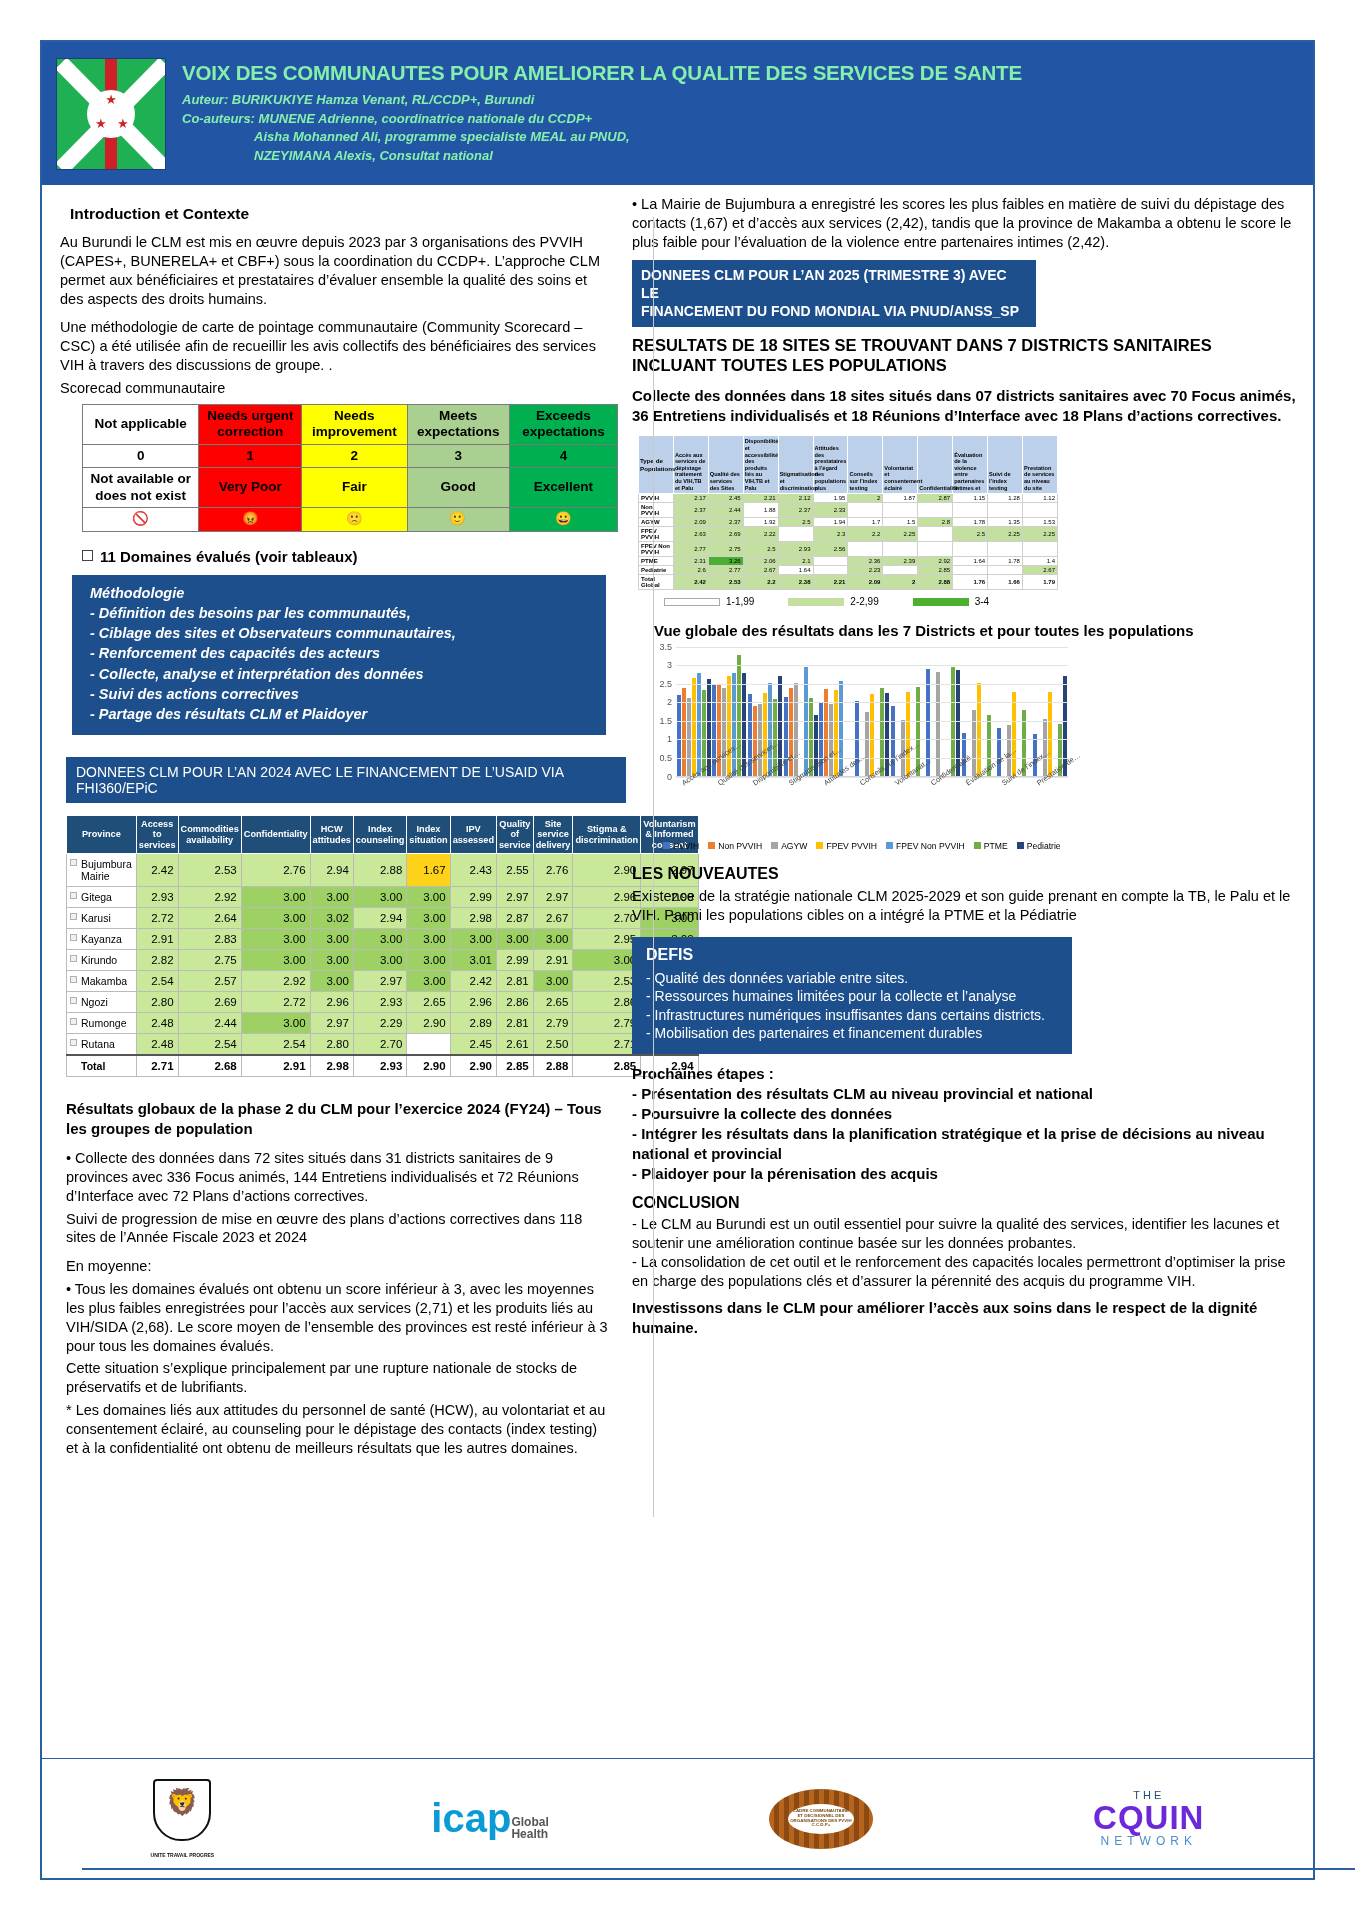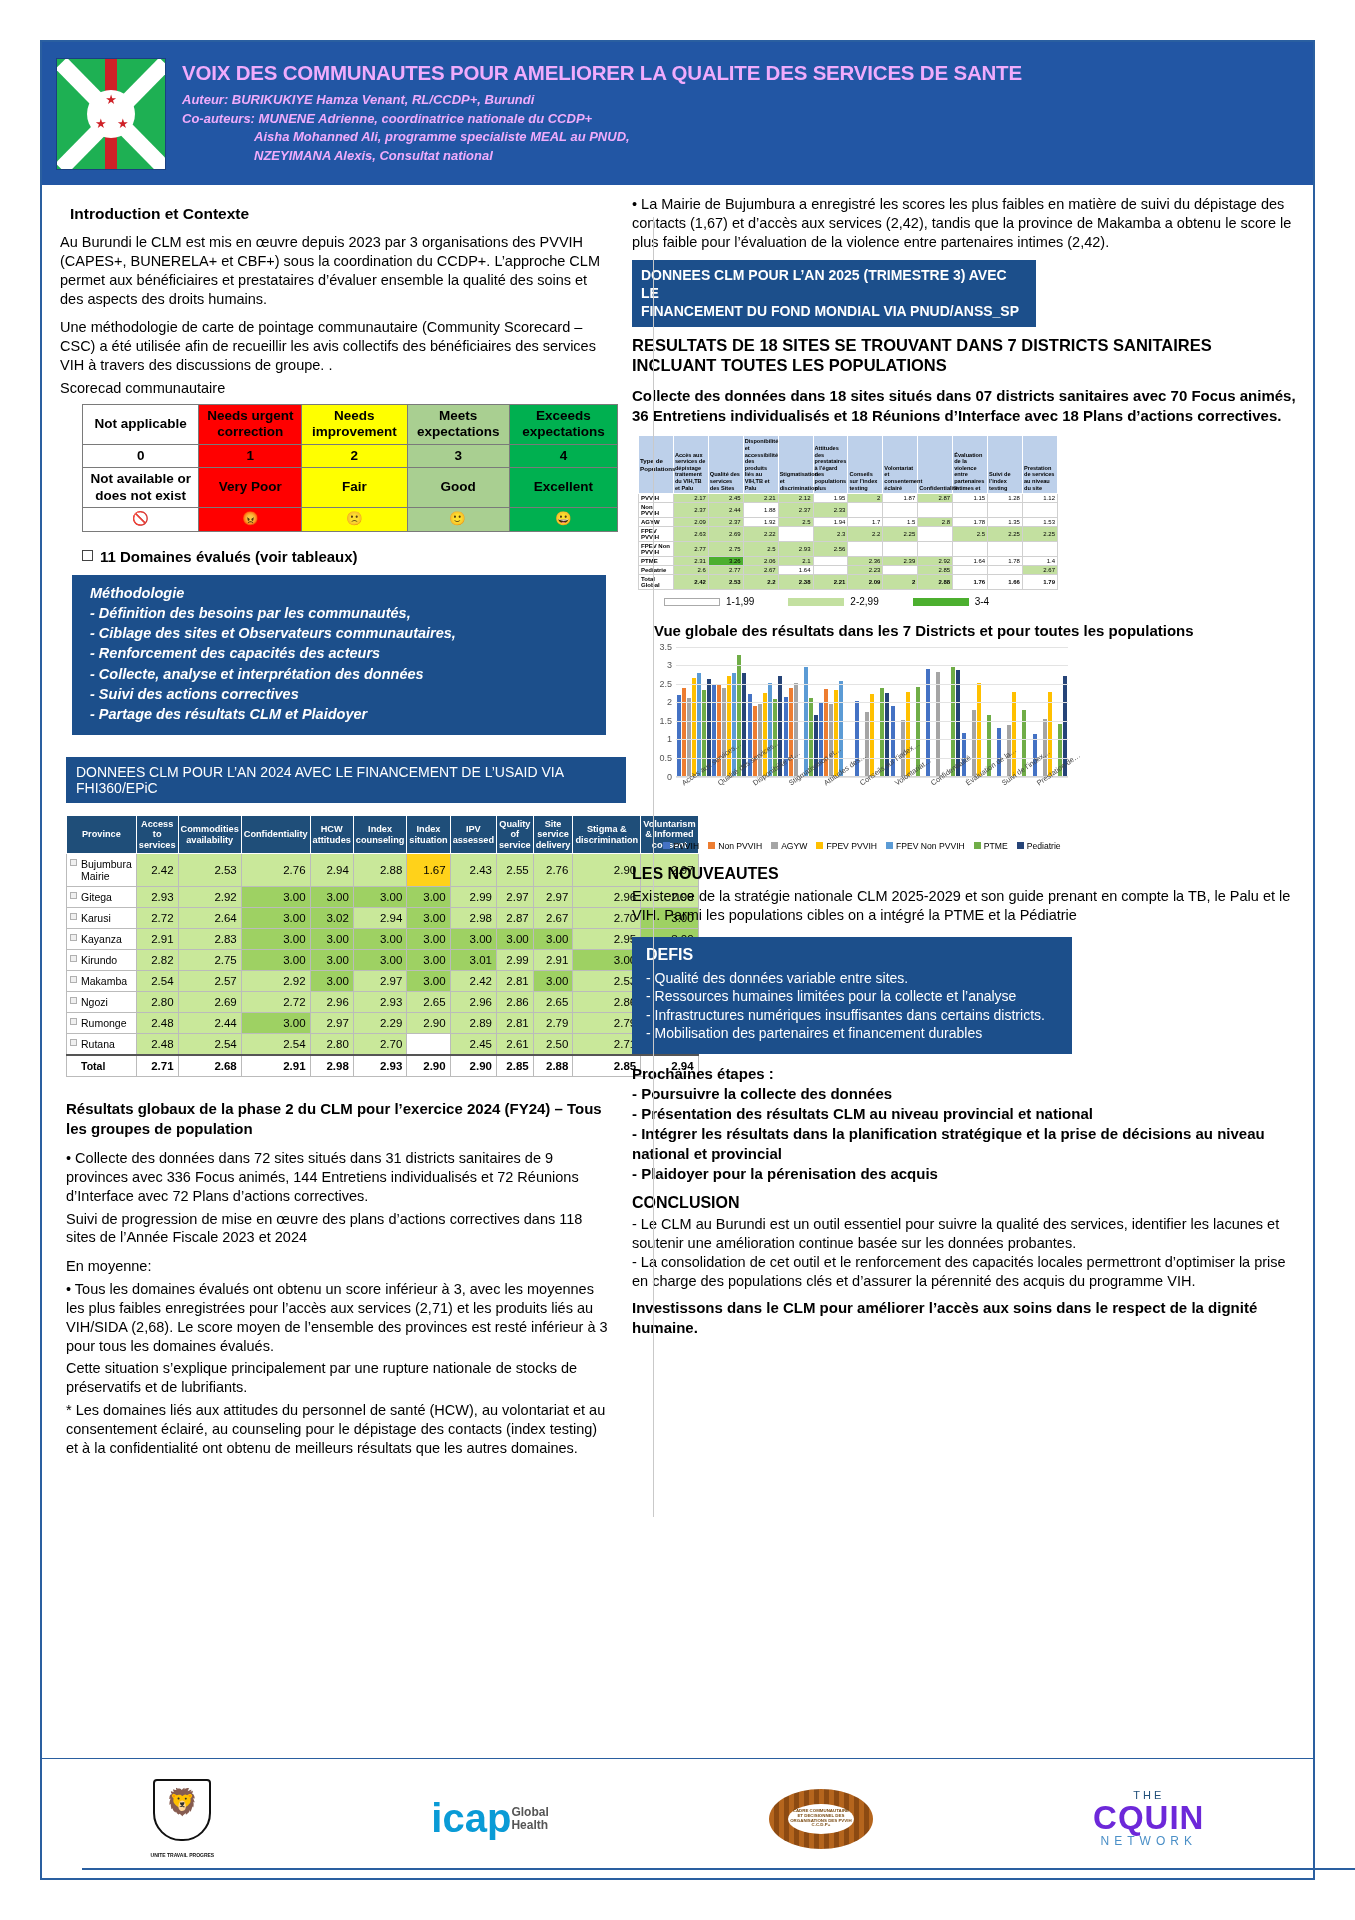"VOIX DES COMMUNAUTES POUR AMELIORER" .htext { color: #f0abfc -> #86efac }
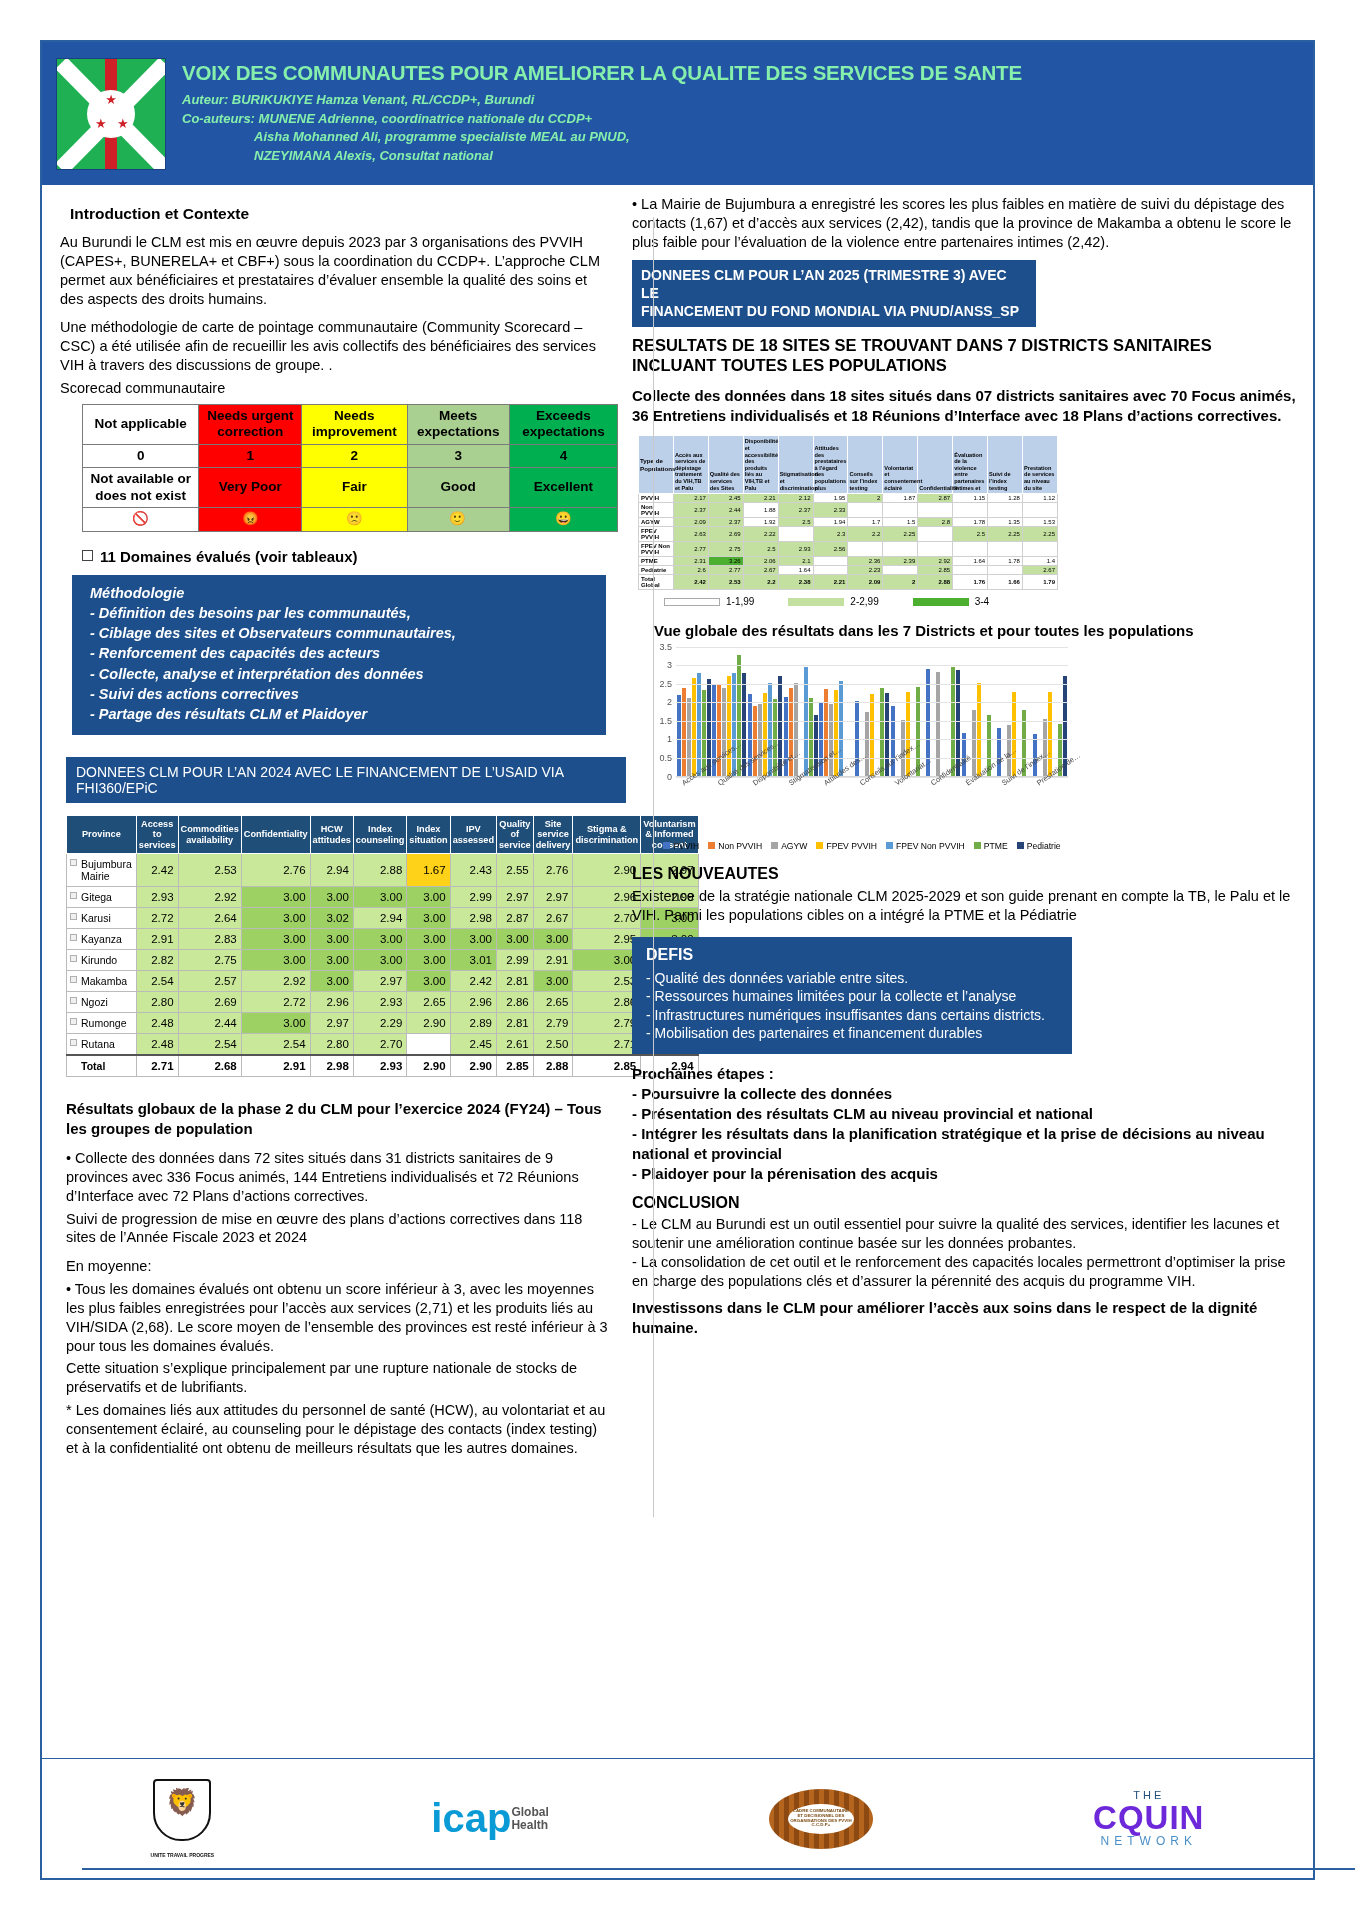"- Poursuivre la collecte des" div { order: before "- Présentation des résultats CLM" -> after "- Présentation des résultats CLM" }
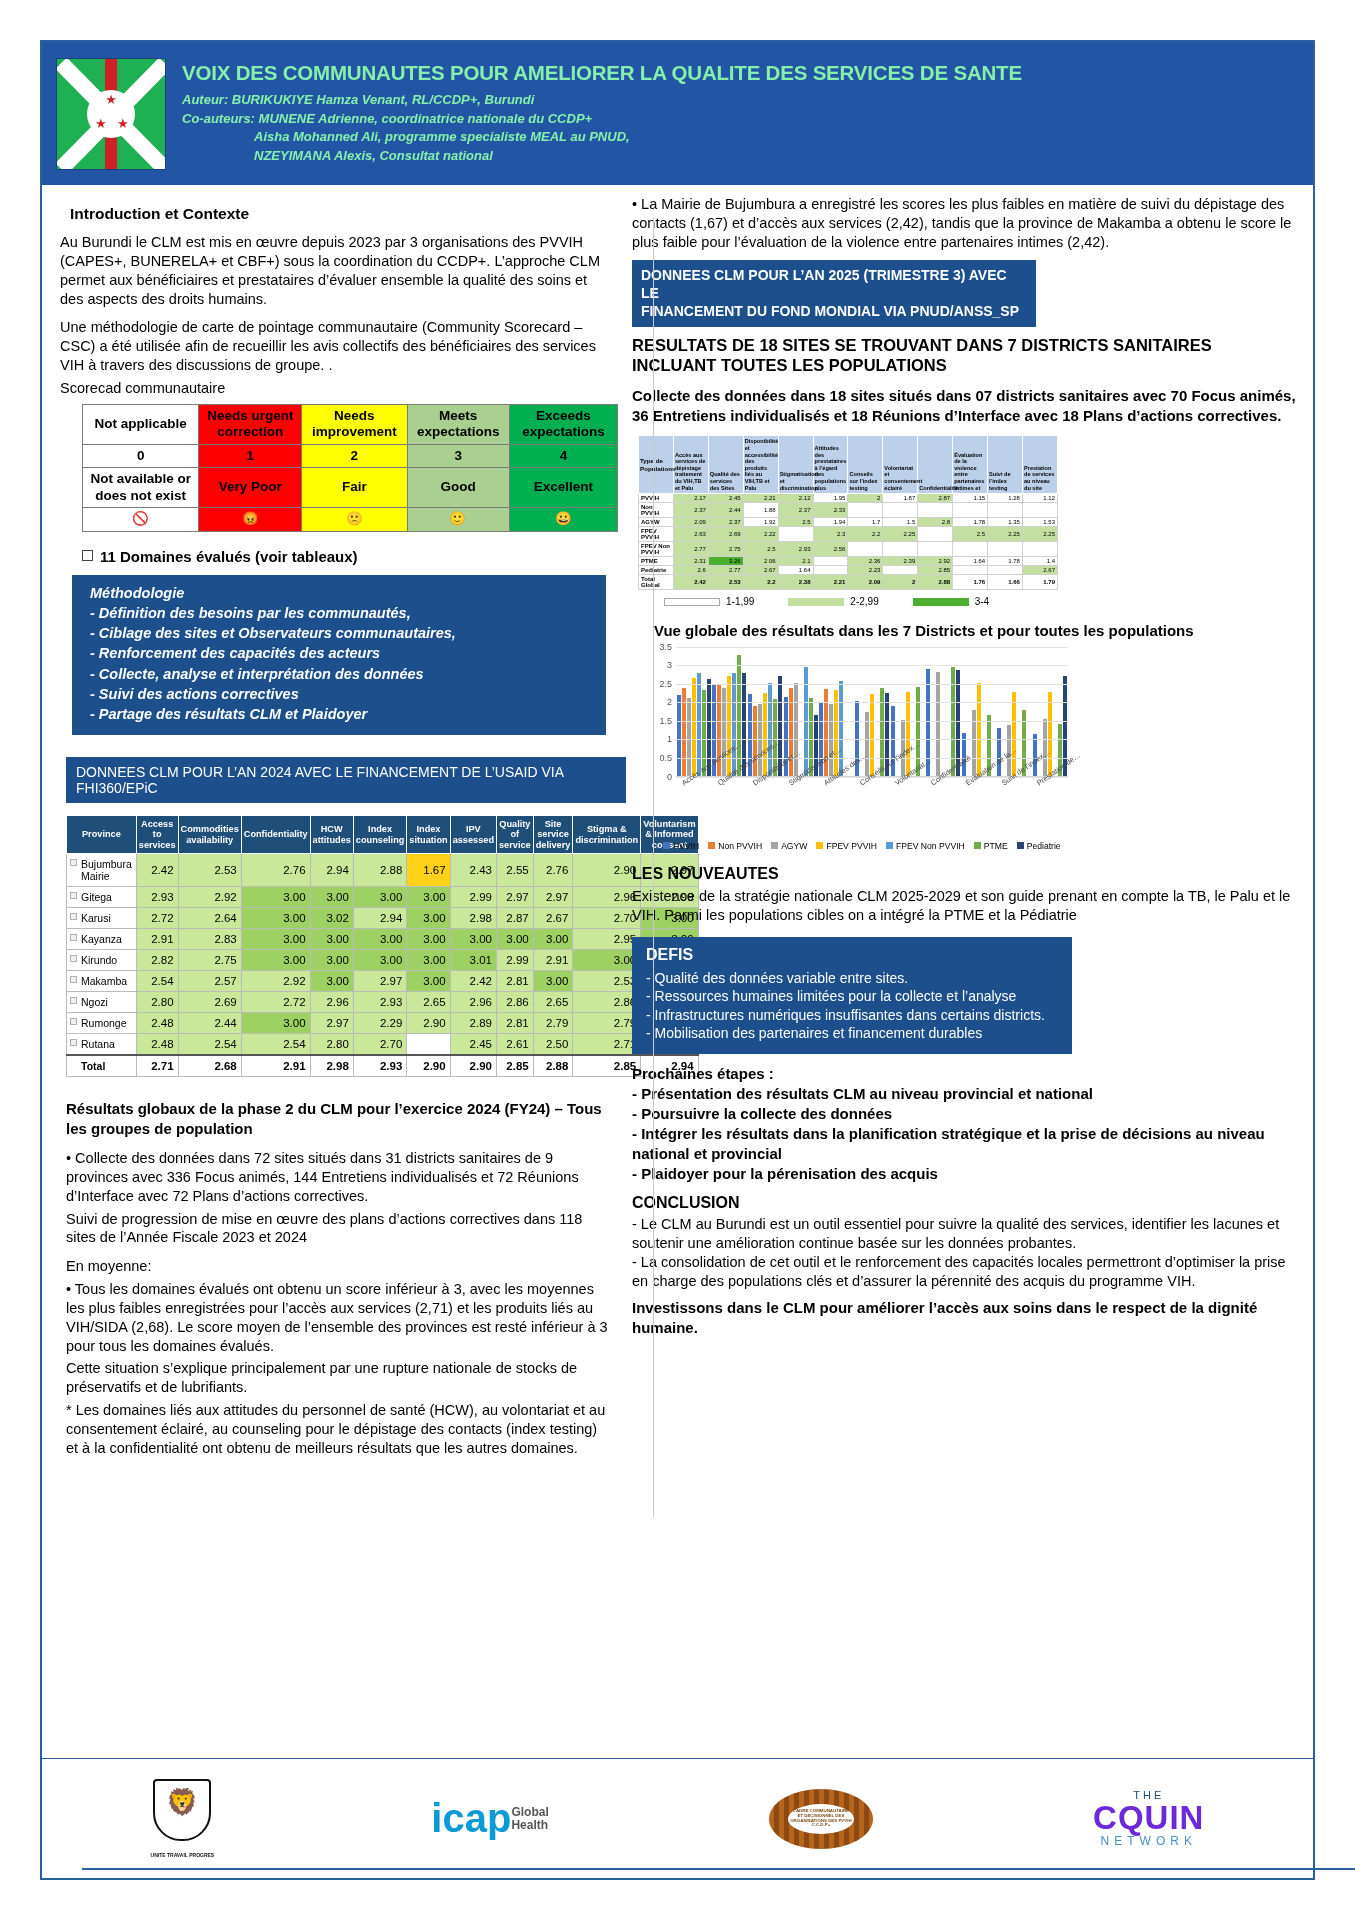"icap" div.logo { align-items: center -> flex-end }
